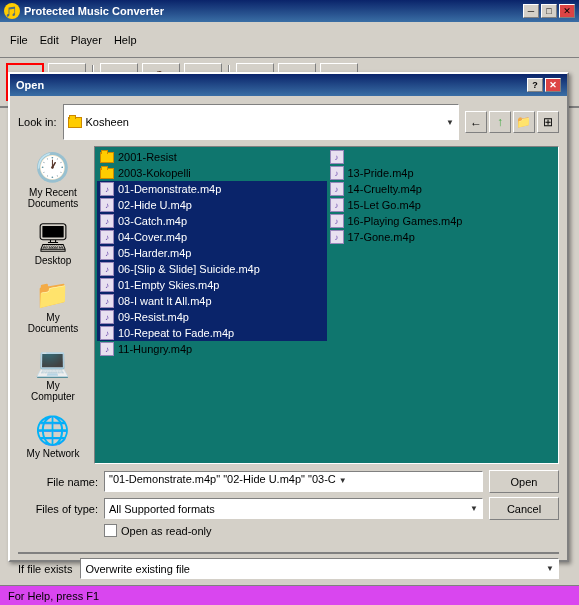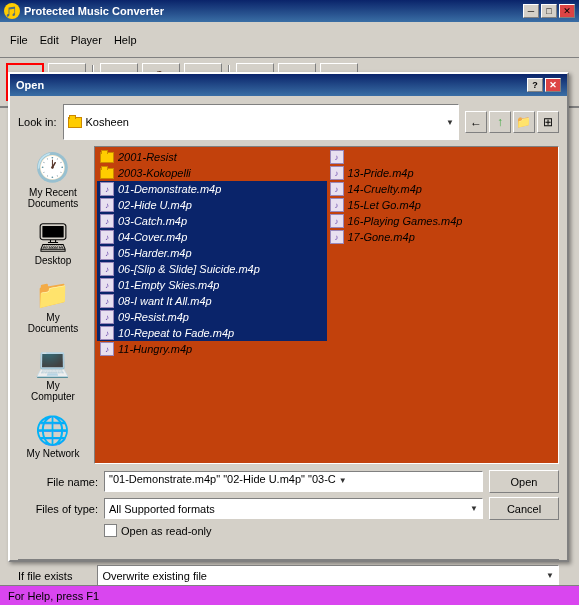"2001-Resist" .file-list { background: #c2410c -> #0f766e; font-style: italic -> none }
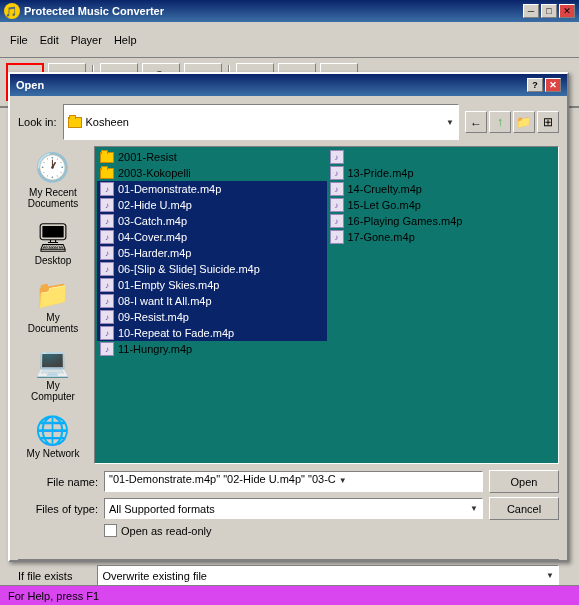"If file exists" div { gap: 25px -> 8px; margin-top: 18px -> 11px }
